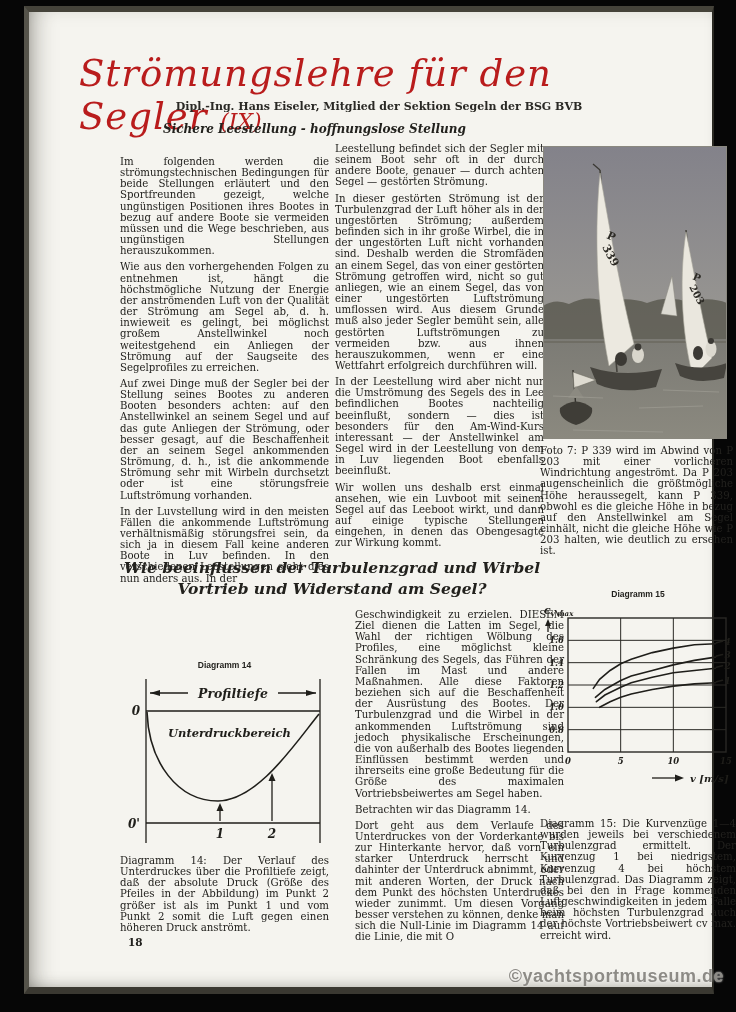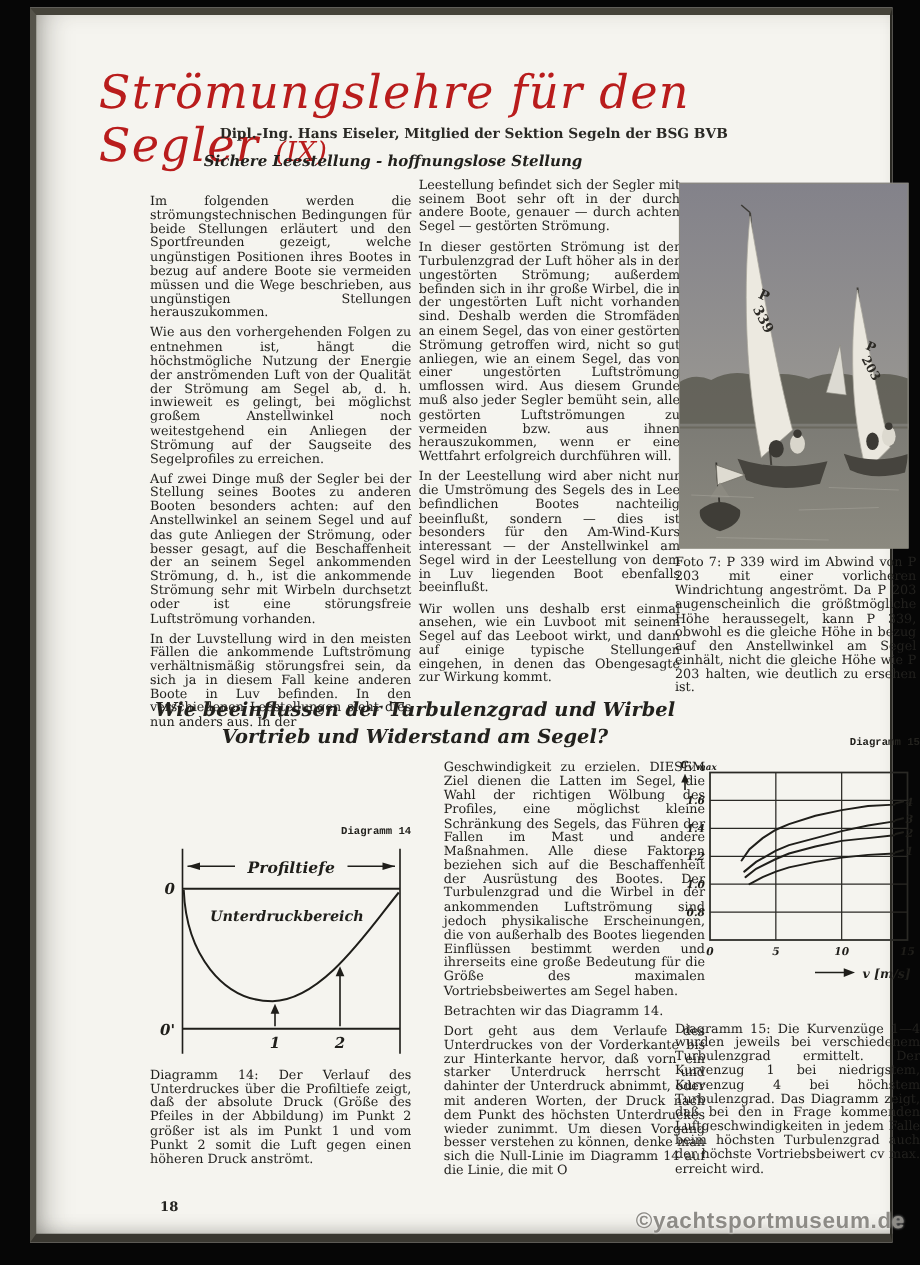"Diagramm 15" .dlabel { font-family: Liberation Mono, monospace -> Liberation Sans, sans-serif; text-align: right -> center }
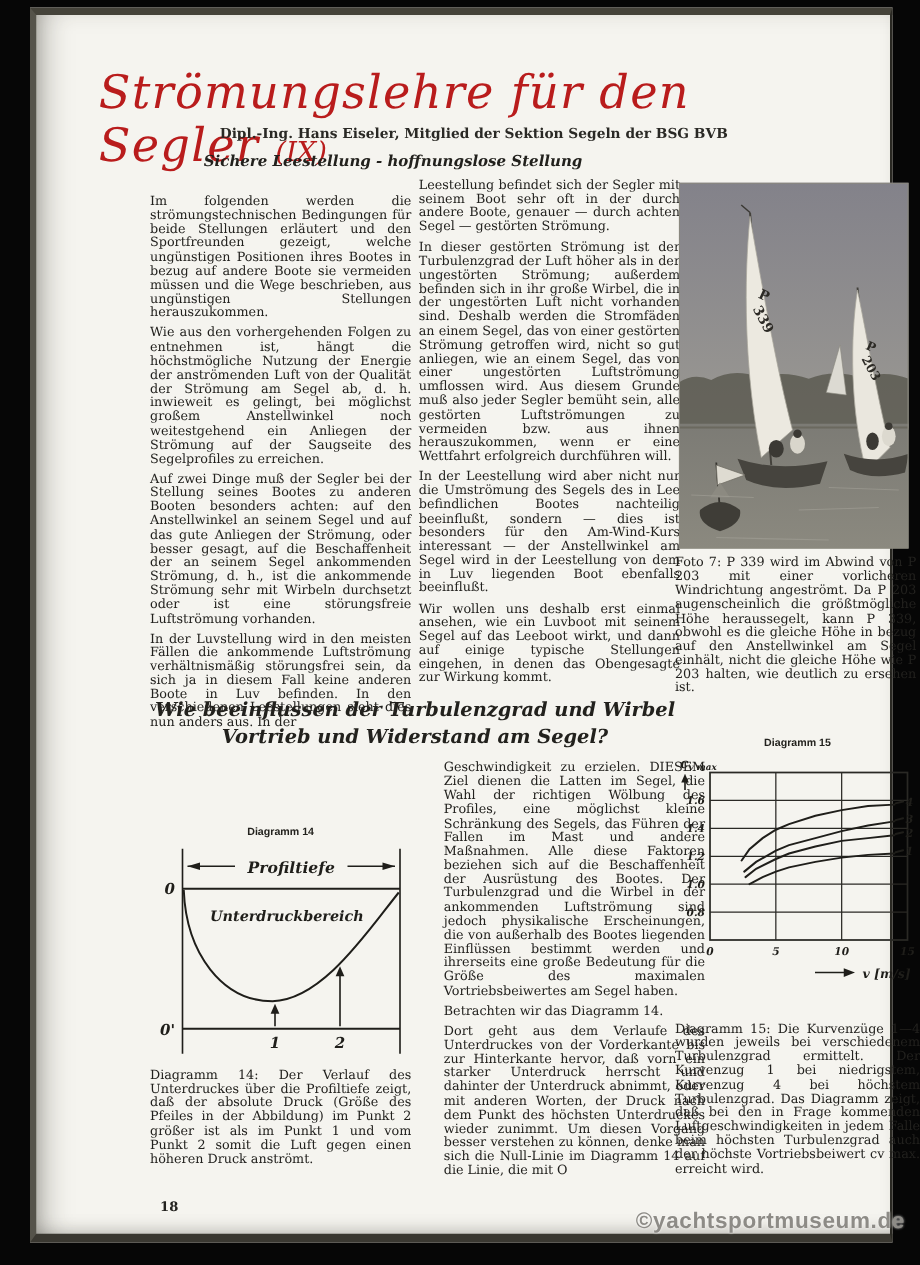"18" .pagenum { margin-top: 24px -> none }
